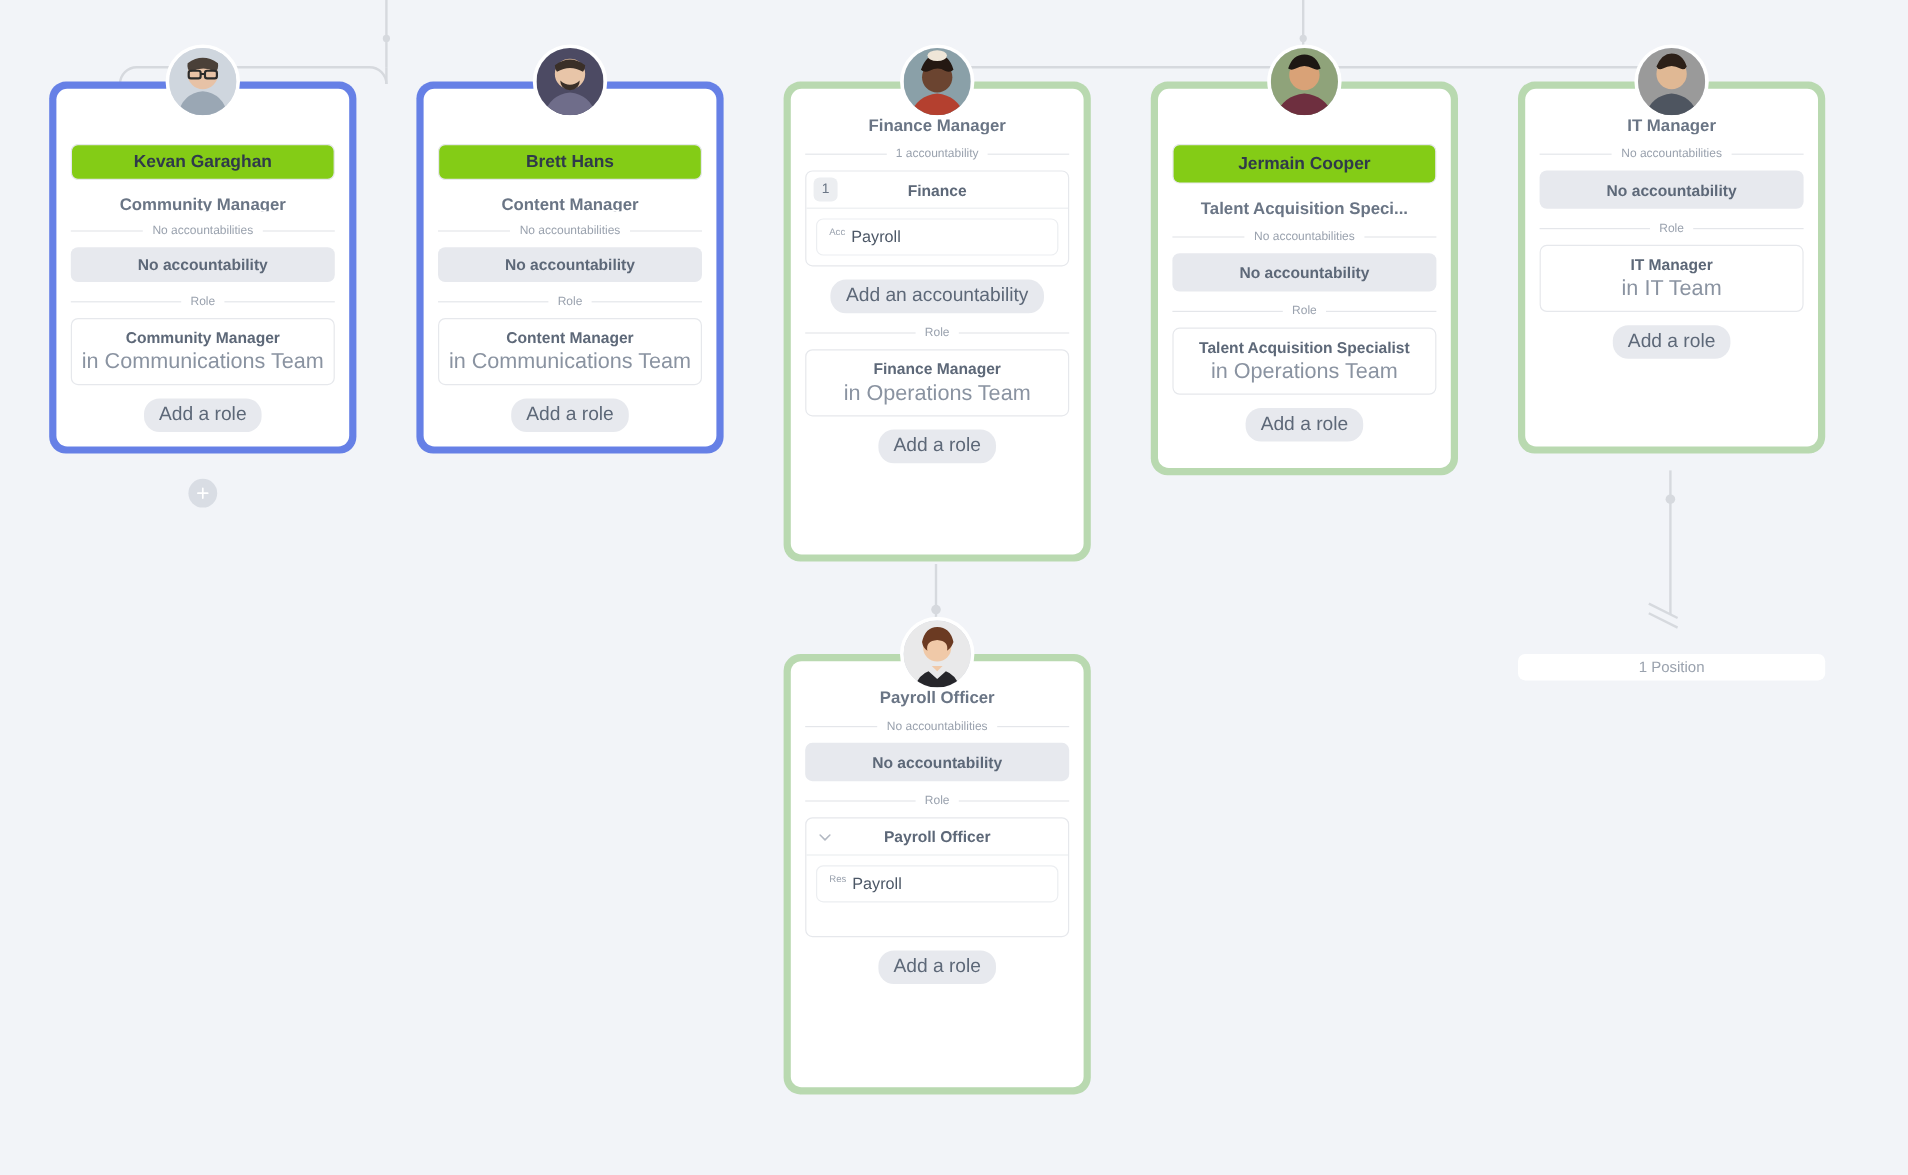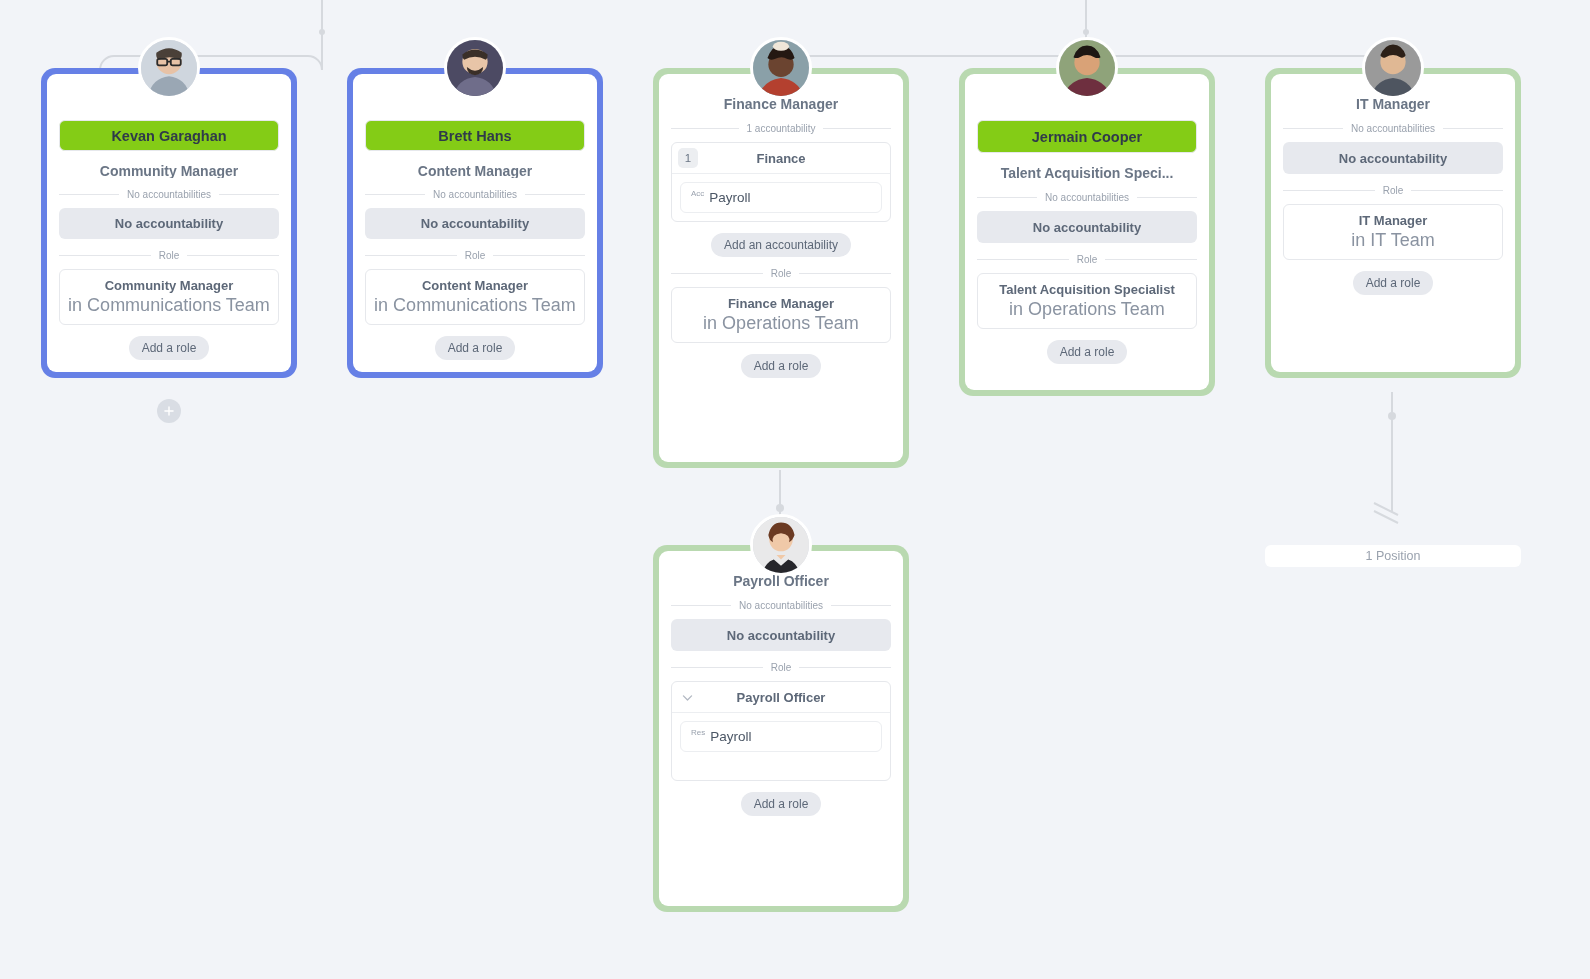"Add an accountability" .add-btn { font-size: 12px -> 16px }
